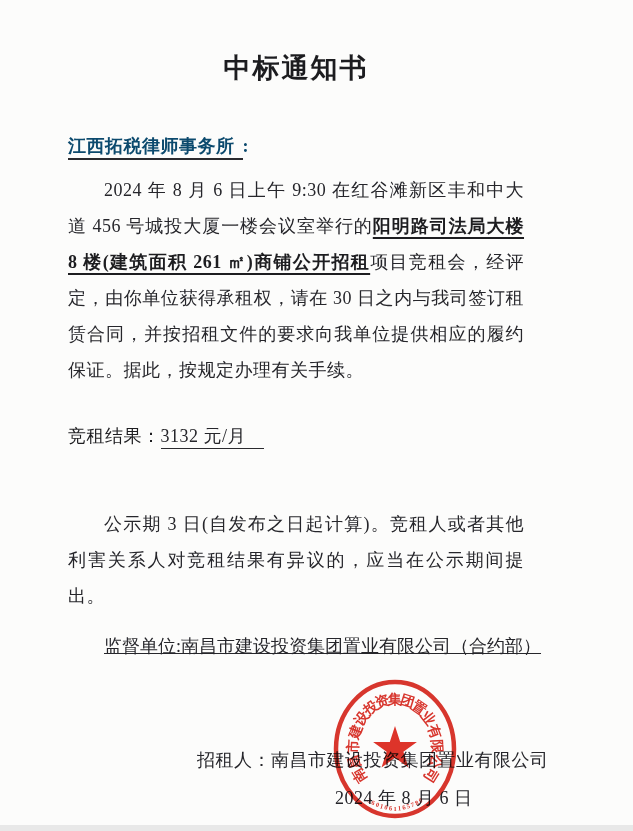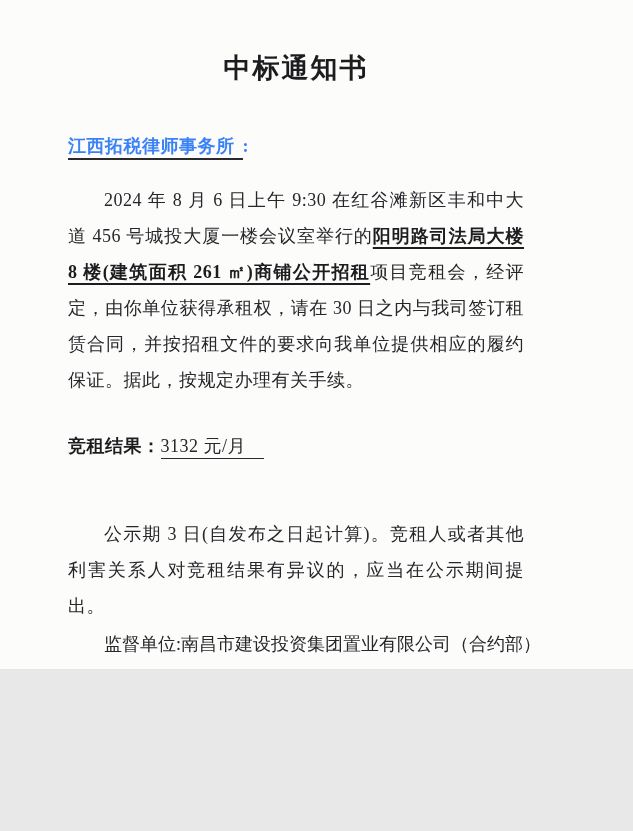"中标通知书" .page { height: 669px -> 825px }
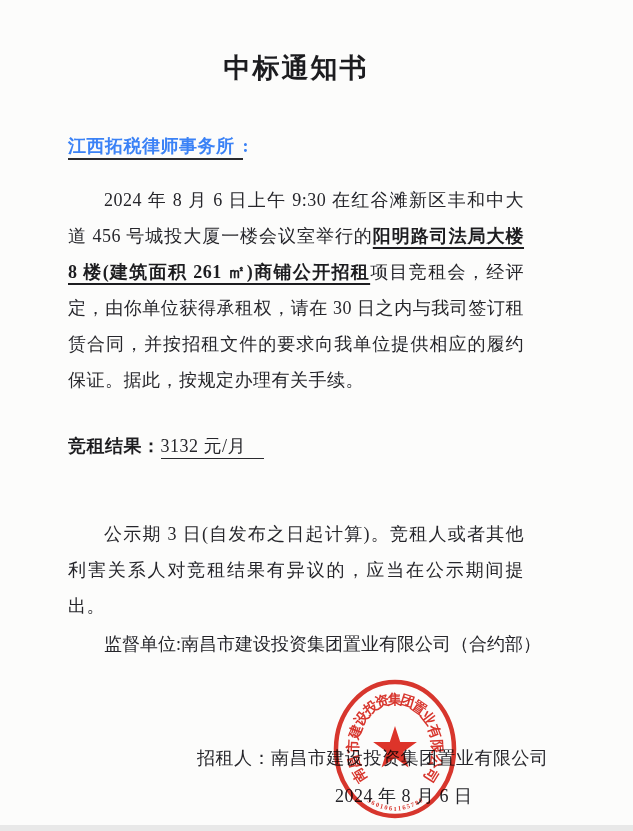"江西拓税律师事务所 :" .recipient-line { color: #3b82f6 -> #0c4a6e }
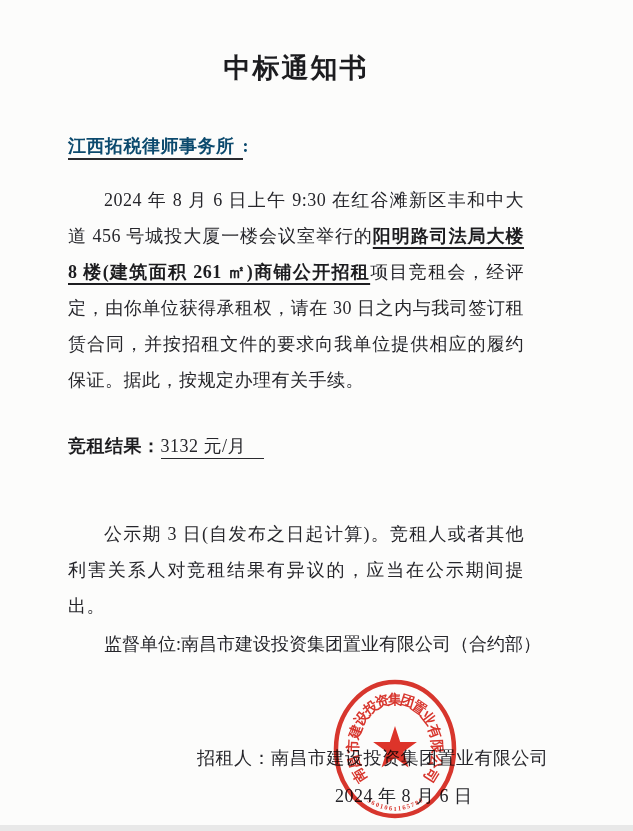"2024 年 8 月 6 日上午" .para-1 { margin-top: 18px -> 8px }
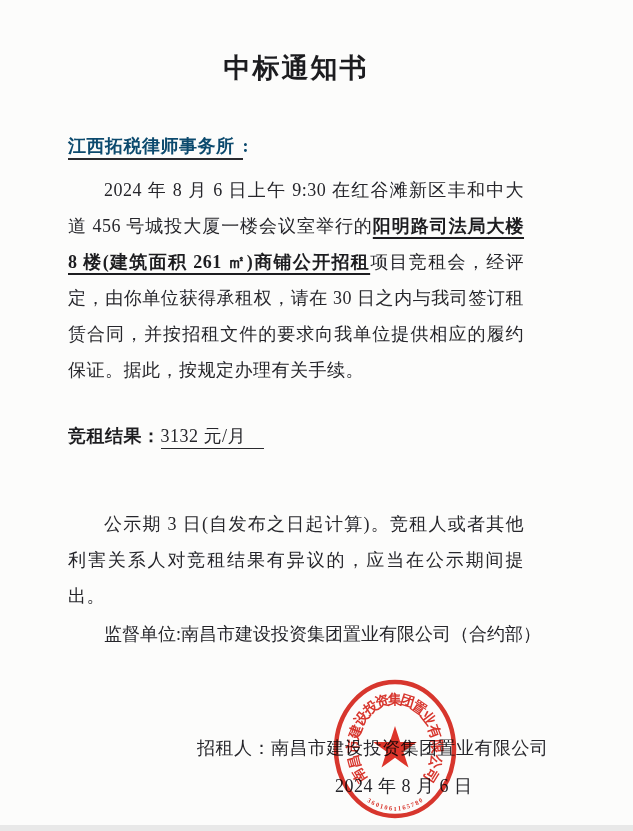"竞租结果：" .result-label { font-weight: 700 -> 400 }
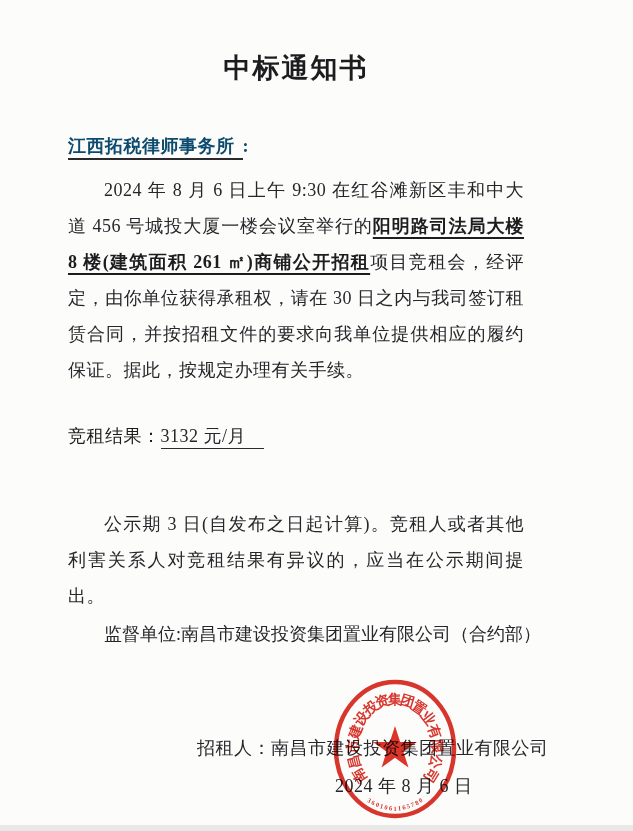"监督单位:南昌市建设投资集团置业有限公司（合约部）" .supervisor-line { margin-top: 2px -> 14px; text-decoration: none -> underline }
